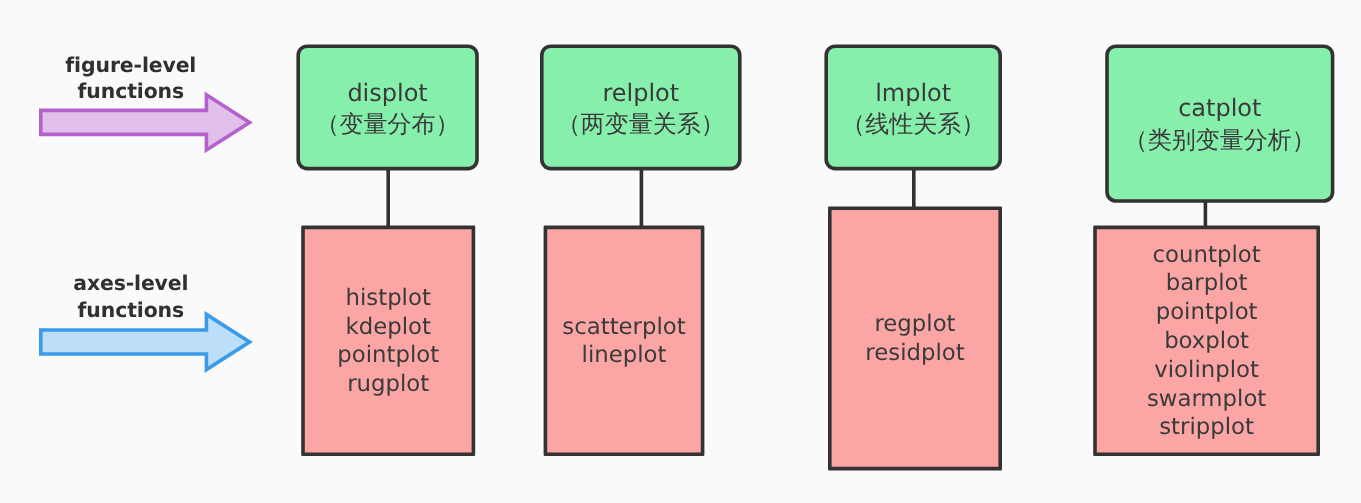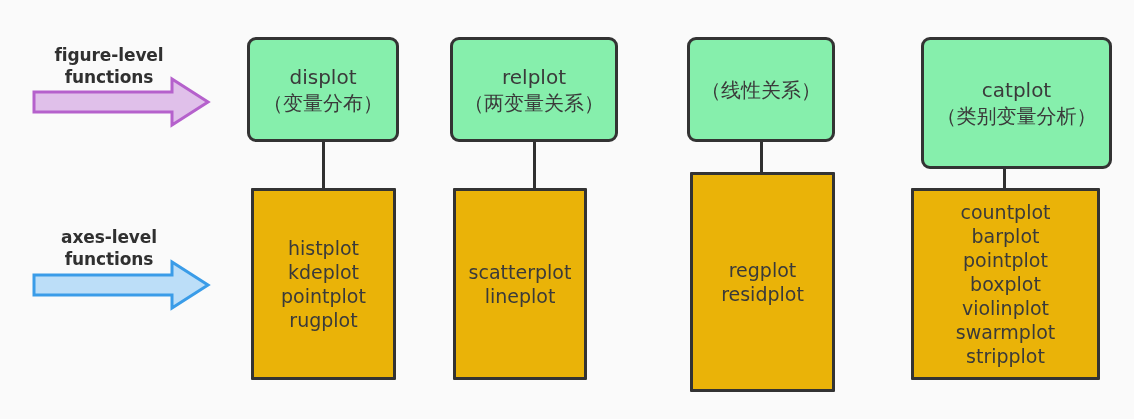"lmplot" span.name { html: none -> <span>lmplot</span> }
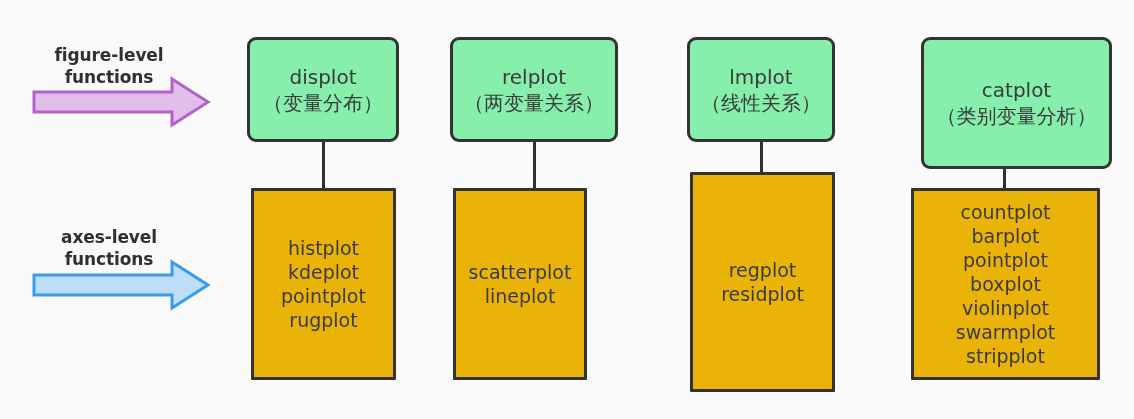"countplot" .axes-node { background: #eab308 -> #fca5a5 }
